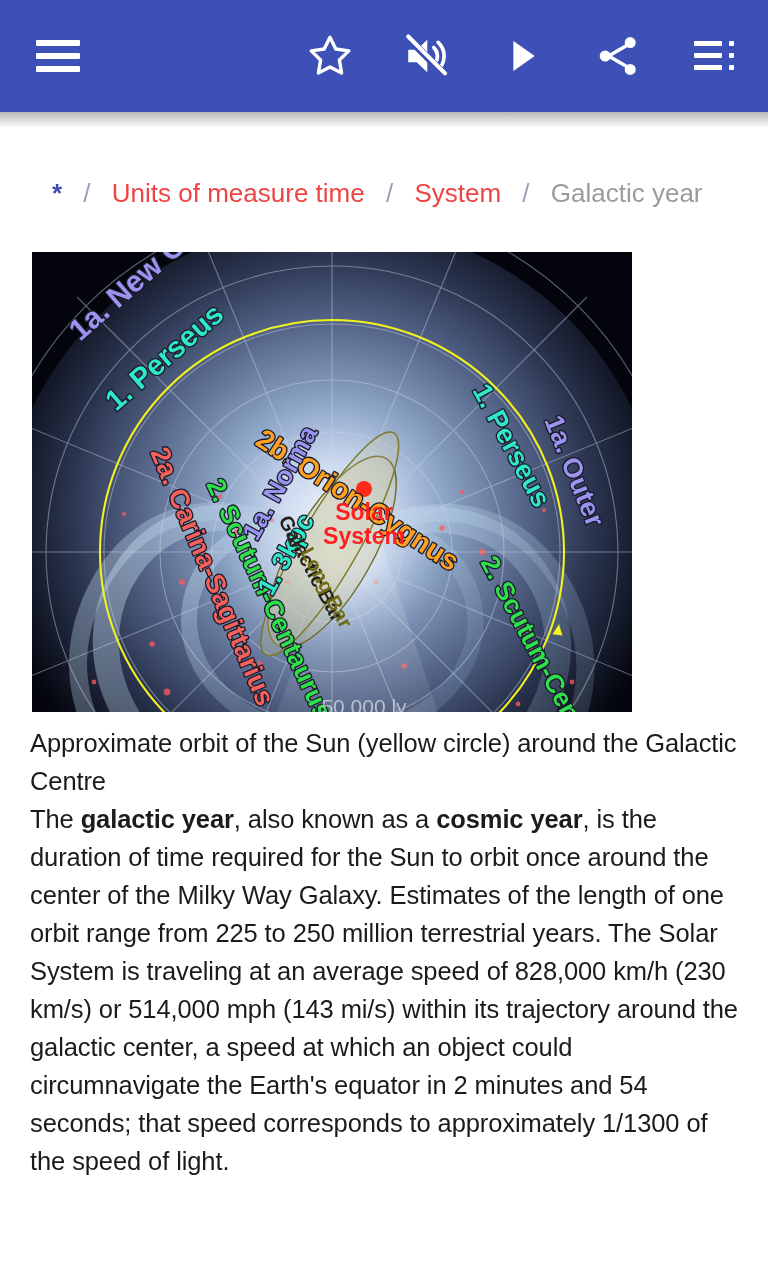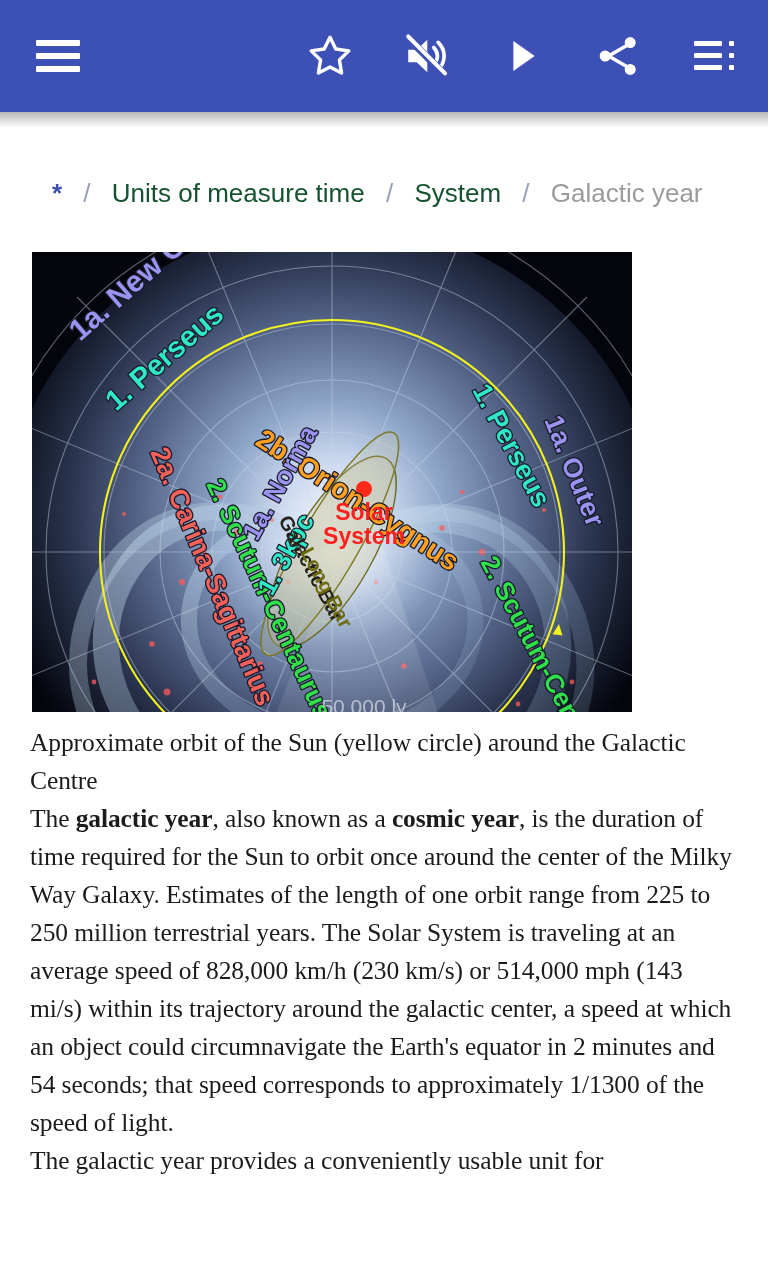"Units of measure time" .crumb { color: #14532d -> #ef4444 }
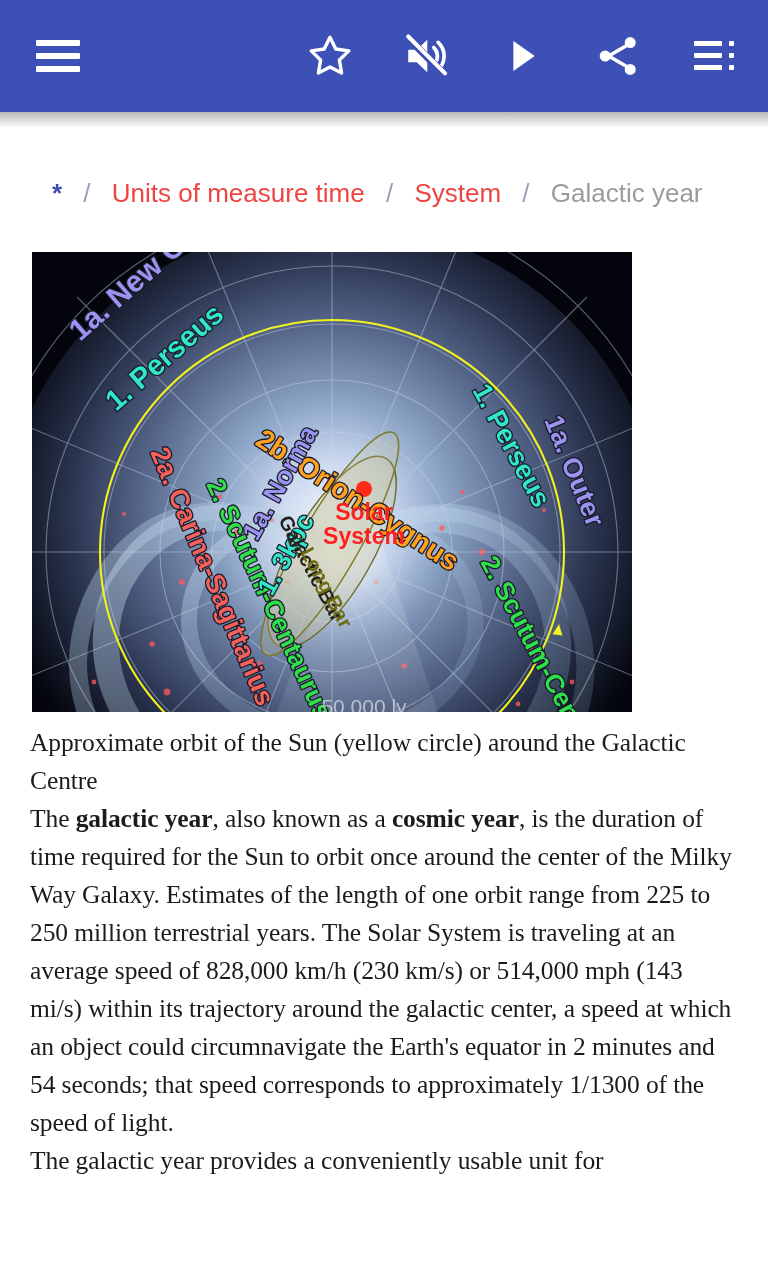"Approximate orbit of the Sun" .article p { font-family: Liberation Serif, serif -> none }
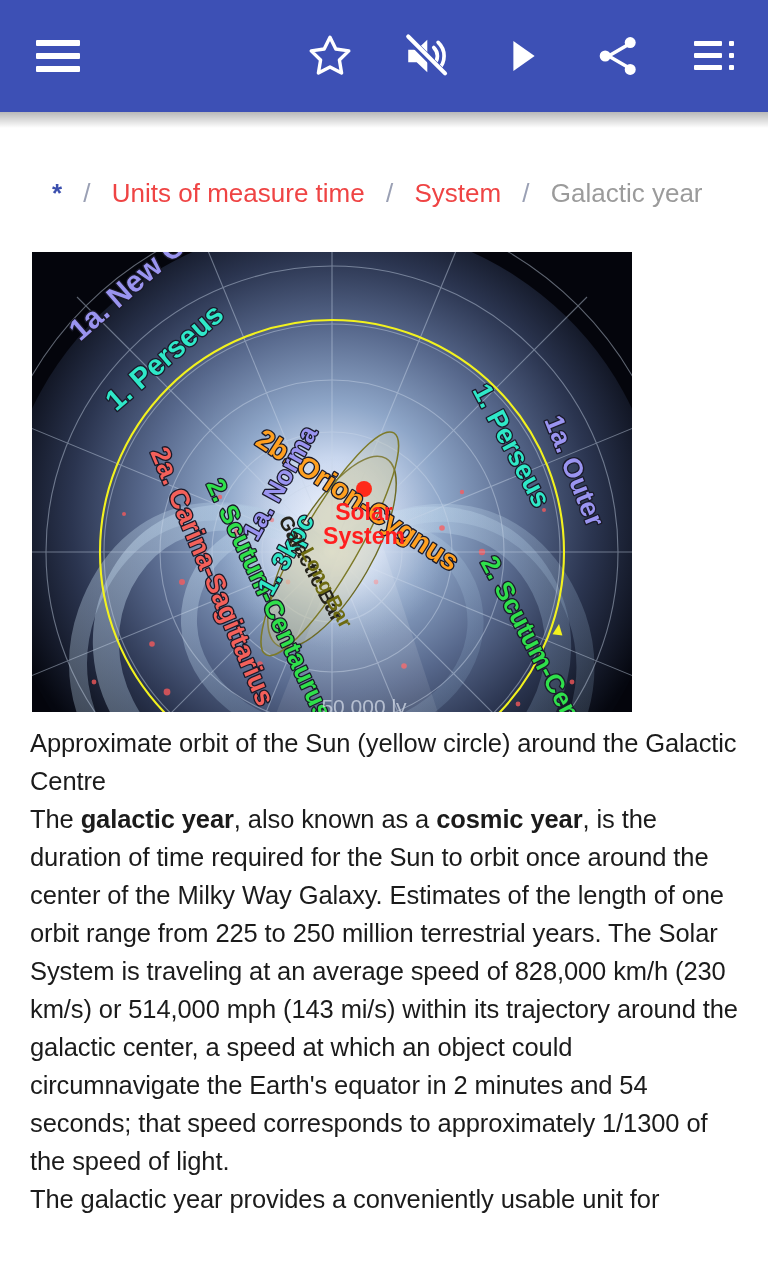"The galactic year provides a" p.para2 { html: <p>The galactic year provides a conveniently usable unit for</p> -> none }
